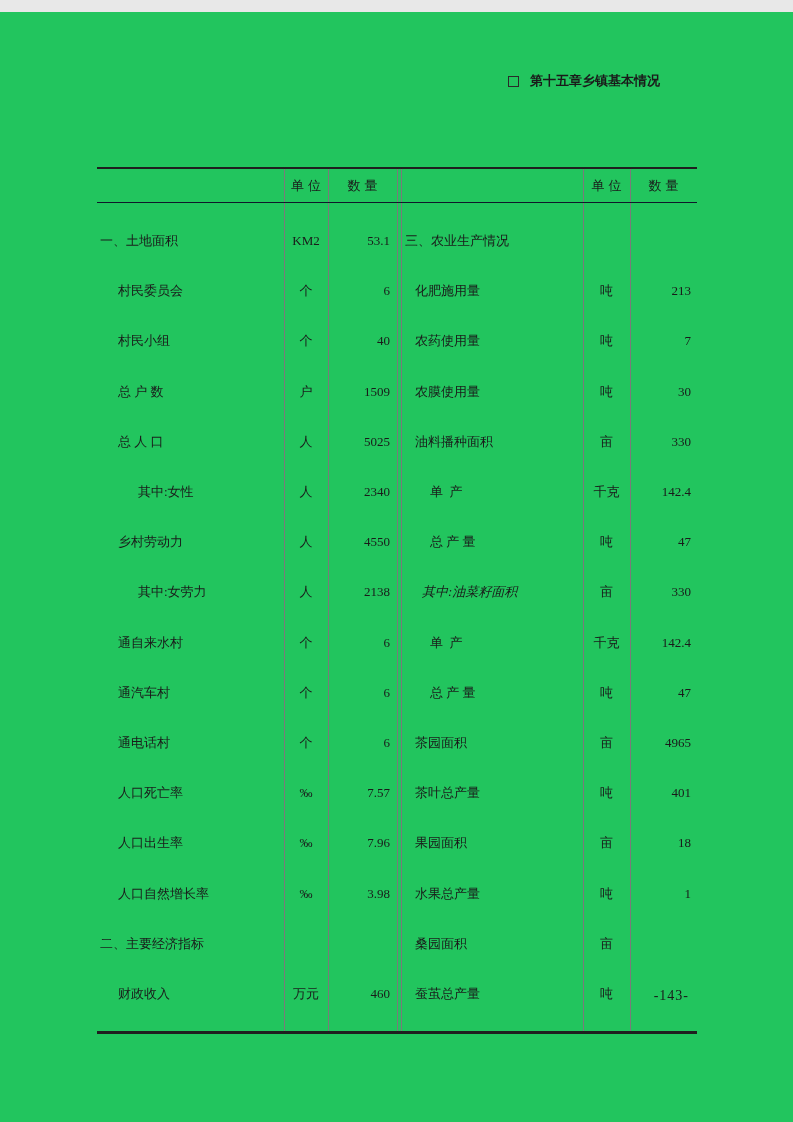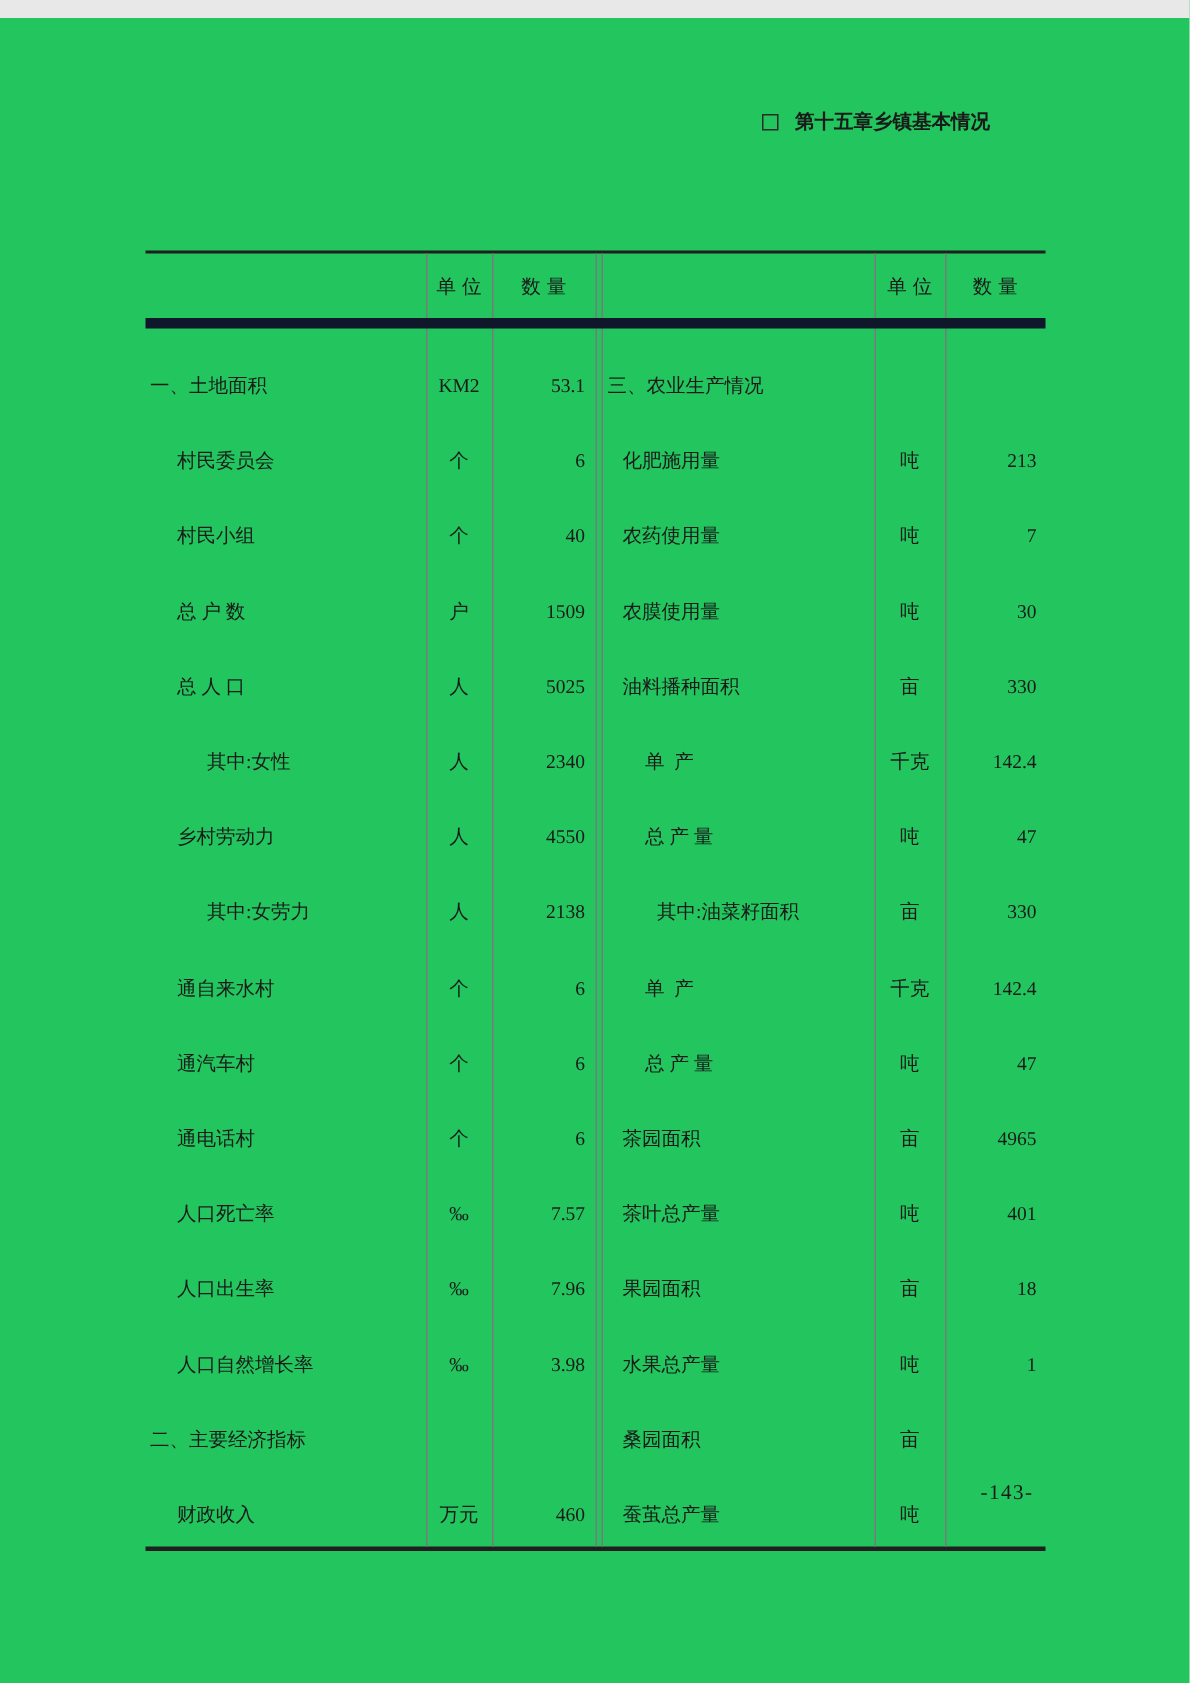"单位" .thead { border-bottom: 7px solid #0f172a -> 1px solid #0f172a; height: 50px -> 34px }
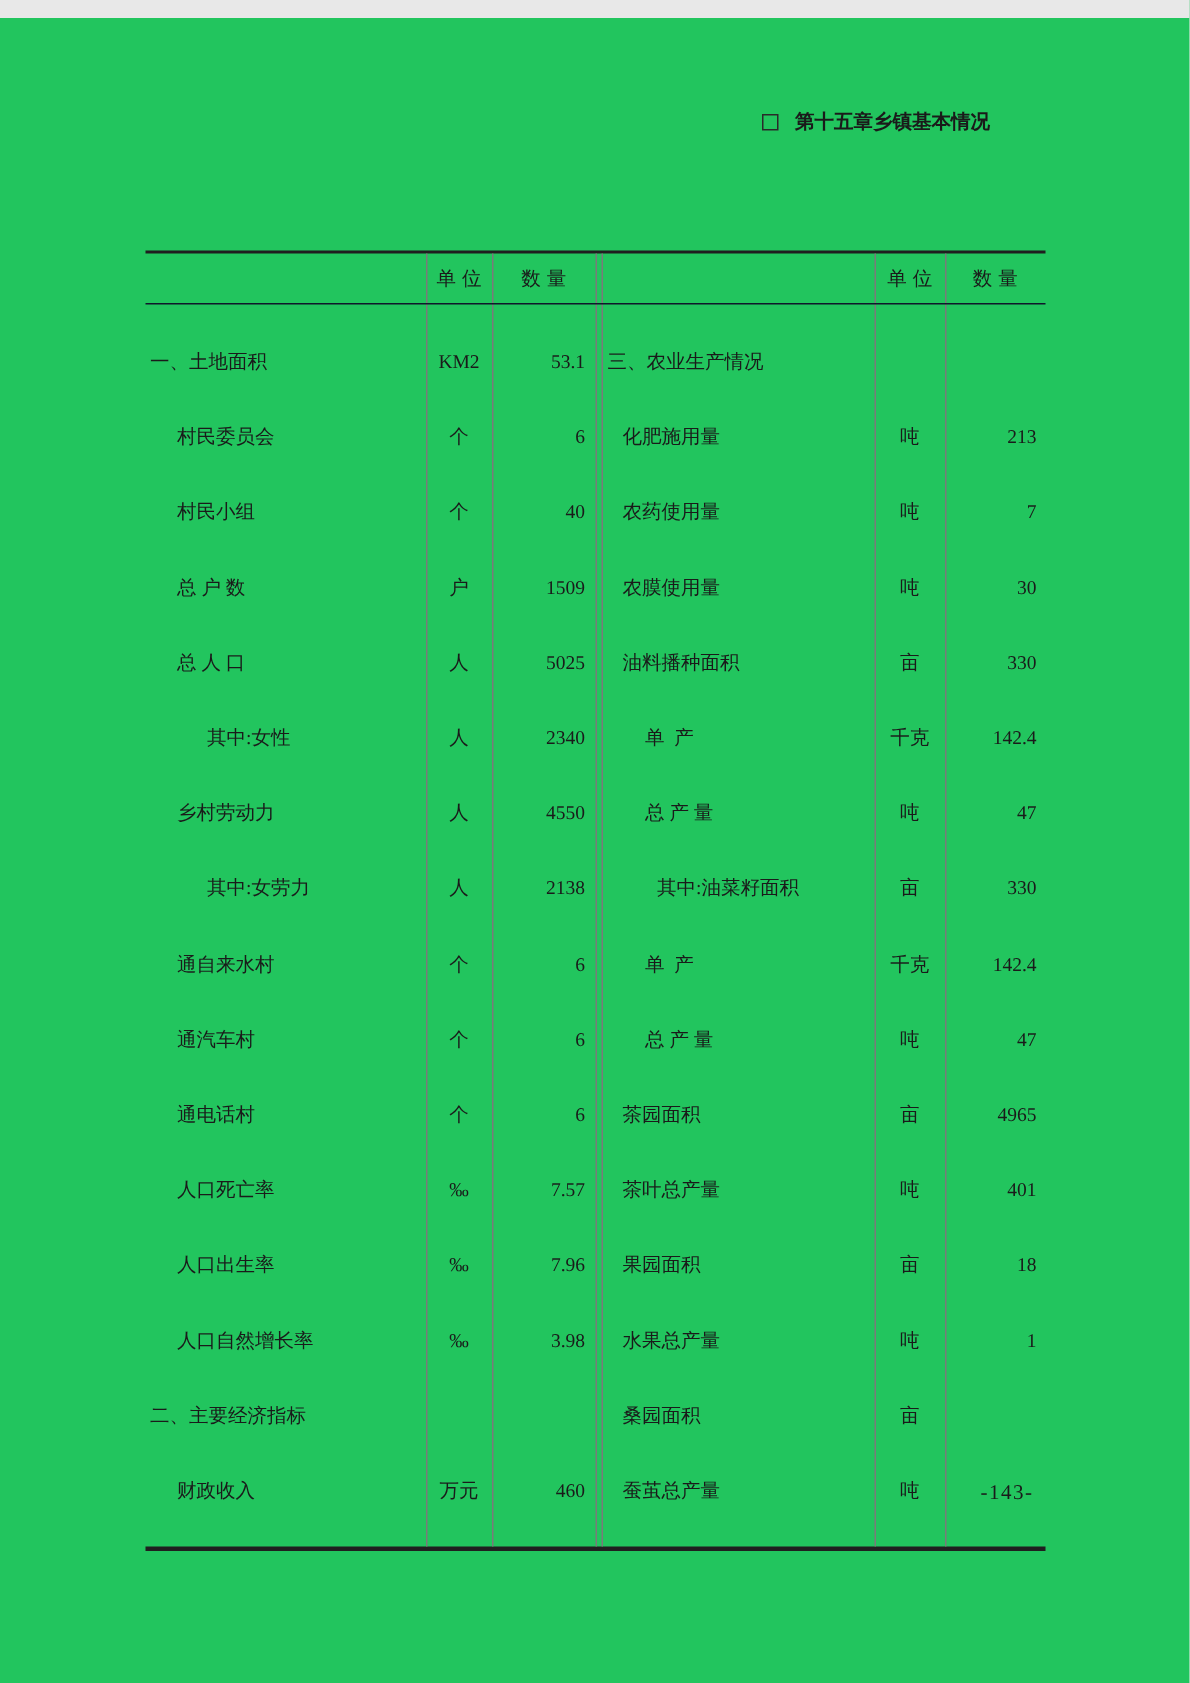"其中:油菜籽面积" div.c-rlabel { font-style: none -> italic; padding-left: 37px -> 21px }
